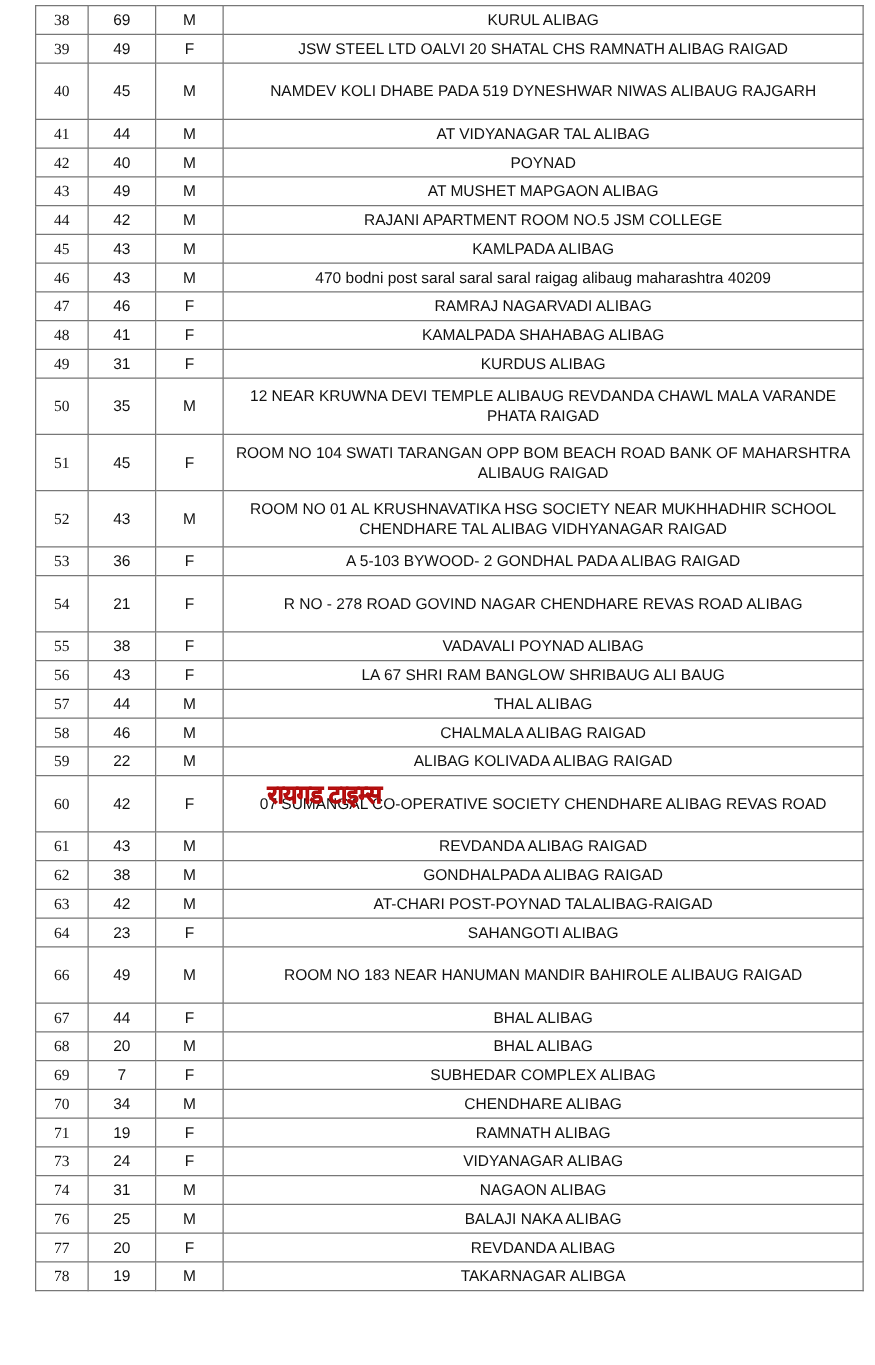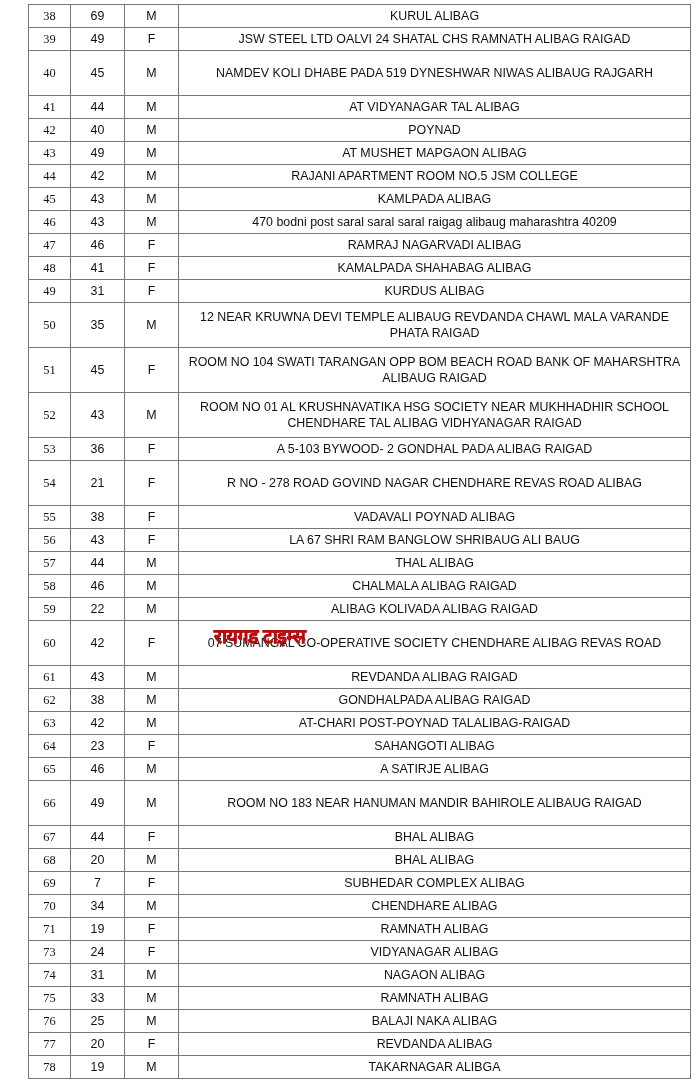"JSW STEEL LTD OALVI 24" td.cell-address { text: 24 -> 20 }
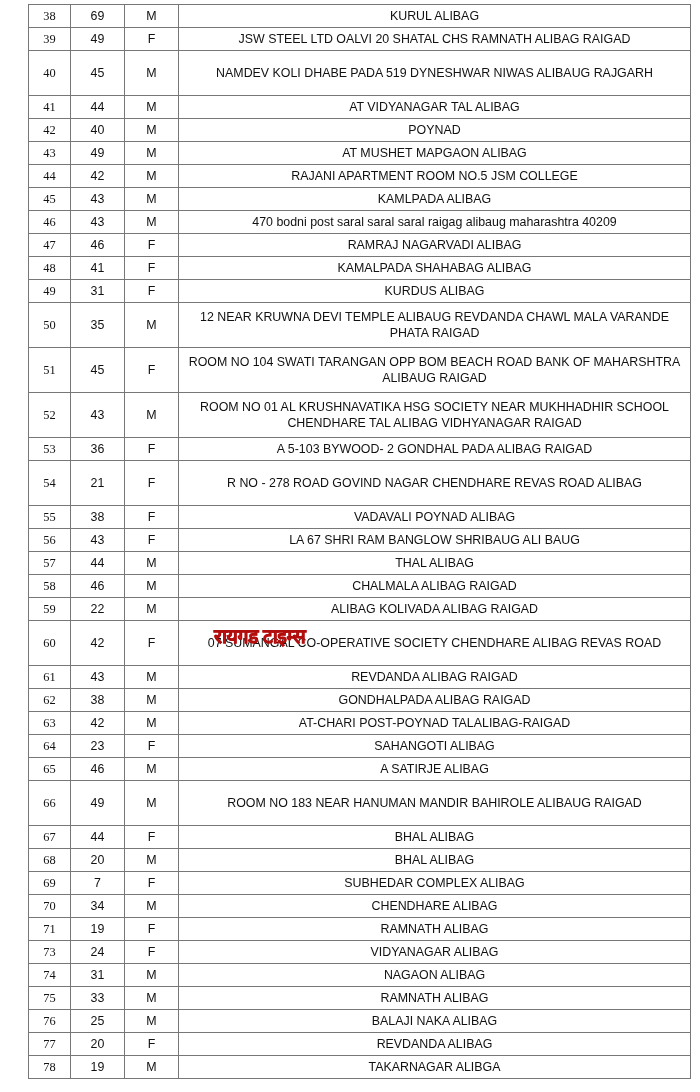"65" tr.row { html: <tr> <td>65</td> <td>46</td> <td>M</td> <td>A SATIRJE ALIBAG</td> </tr> -> none }
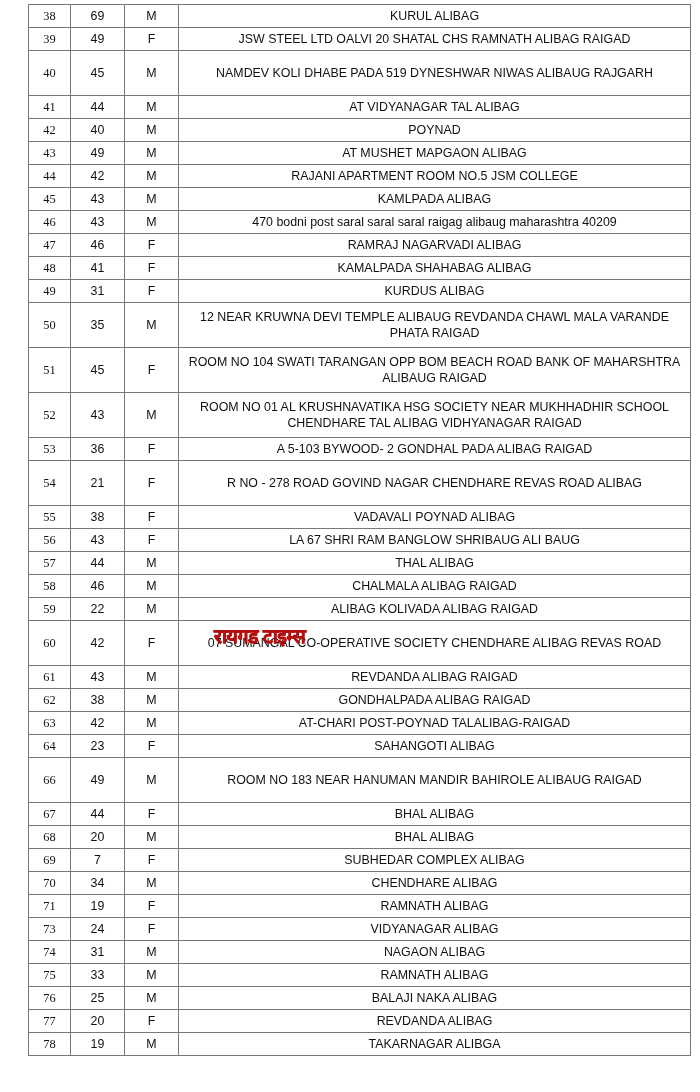"75" tr.row { html: <tr> <td>75</td> <td>33</td> <td>M</td> <td>RAMNATH ALIBAG</td> </tr> -> none }
